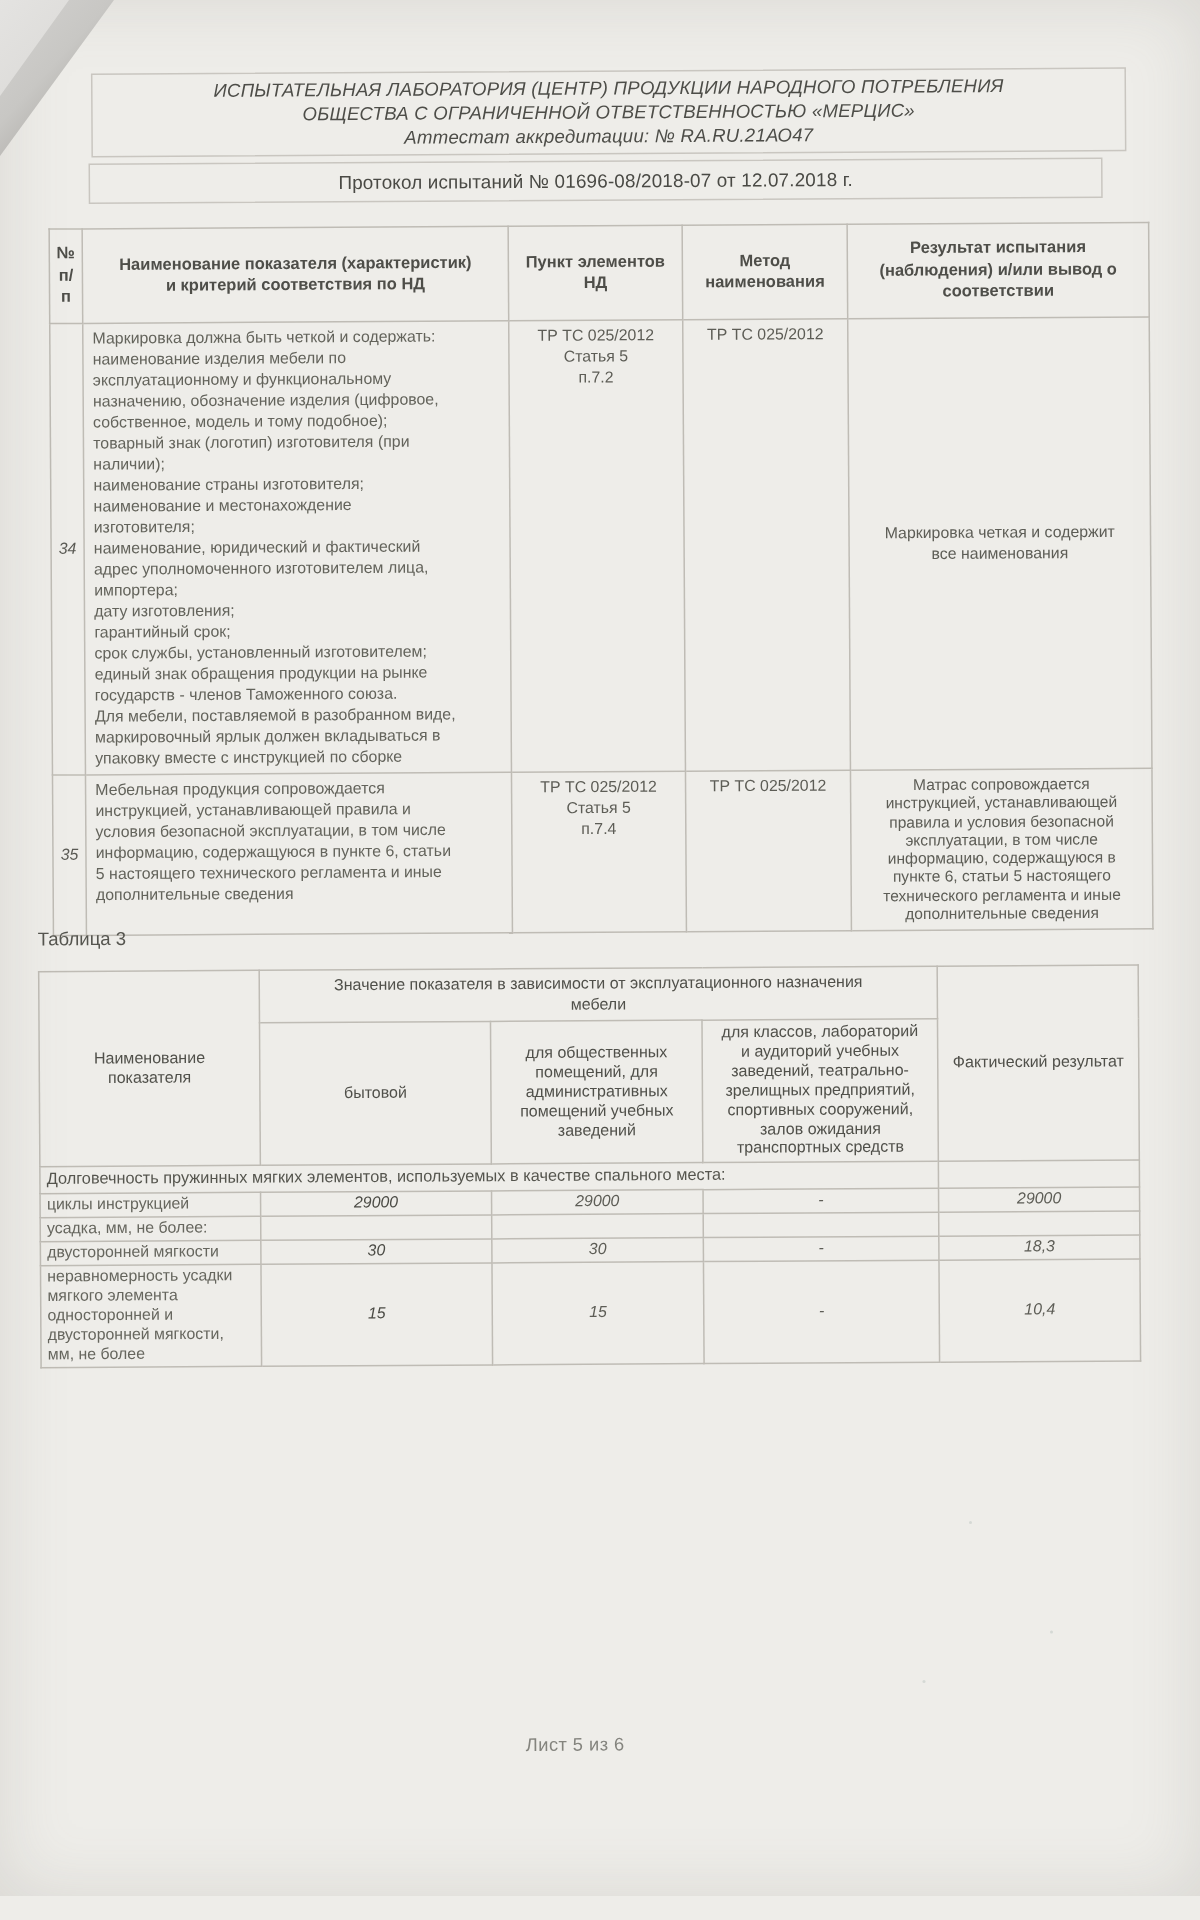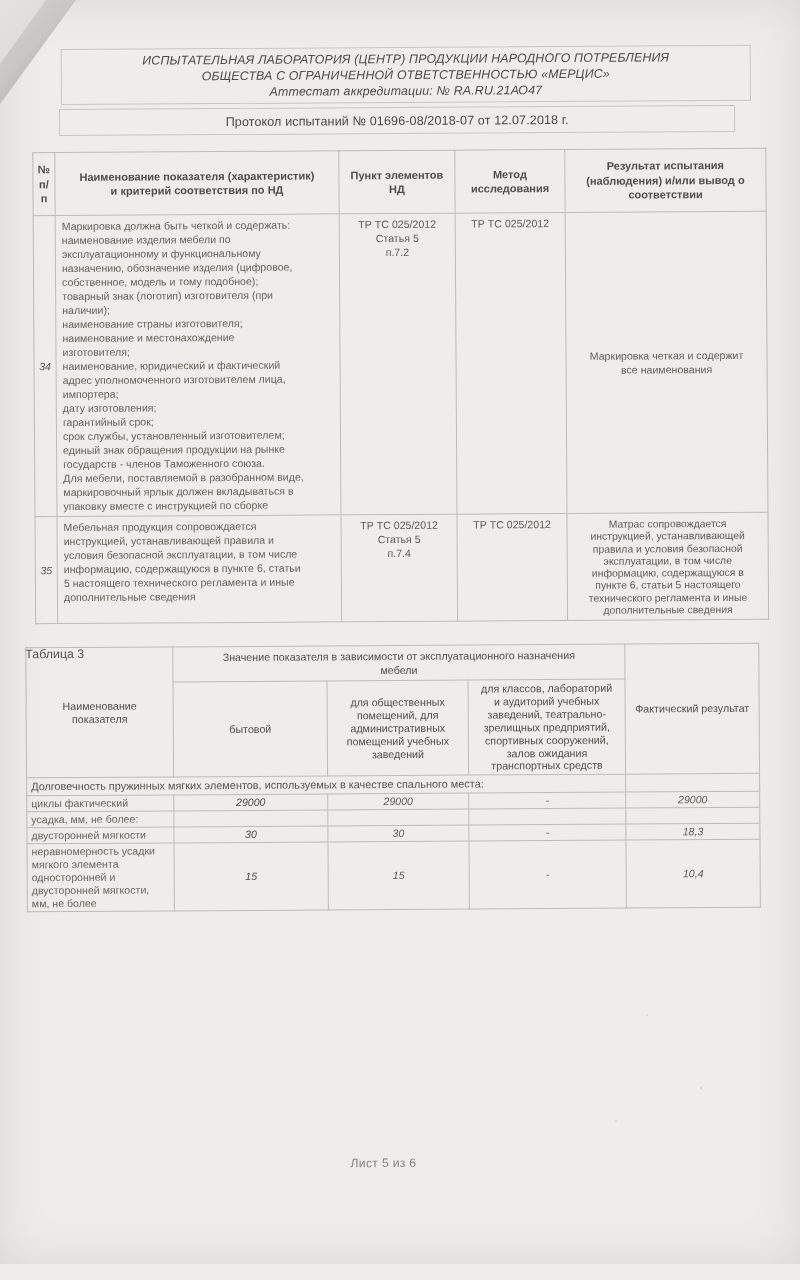"Метод" th.pre { text: исследования -> наименования }
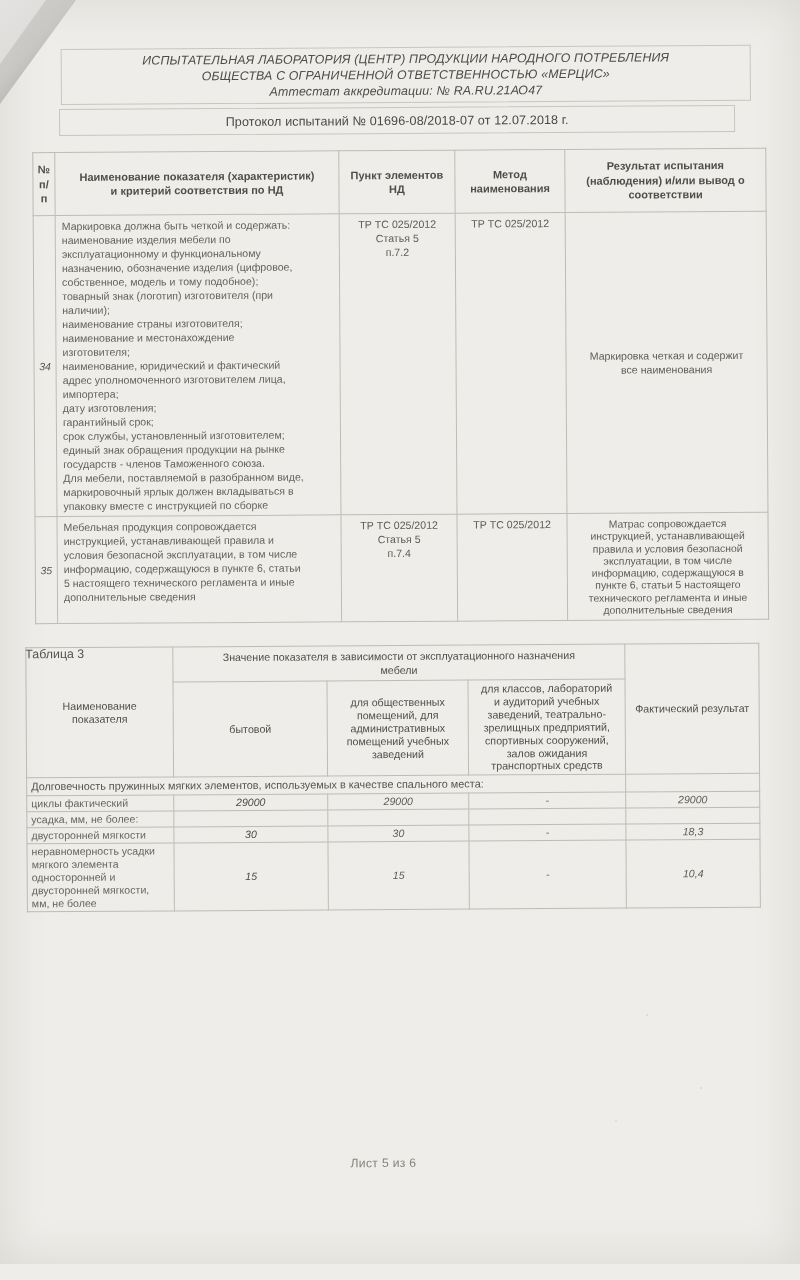"Таблица 3" .t3-label { margin-top: 28px -> none }
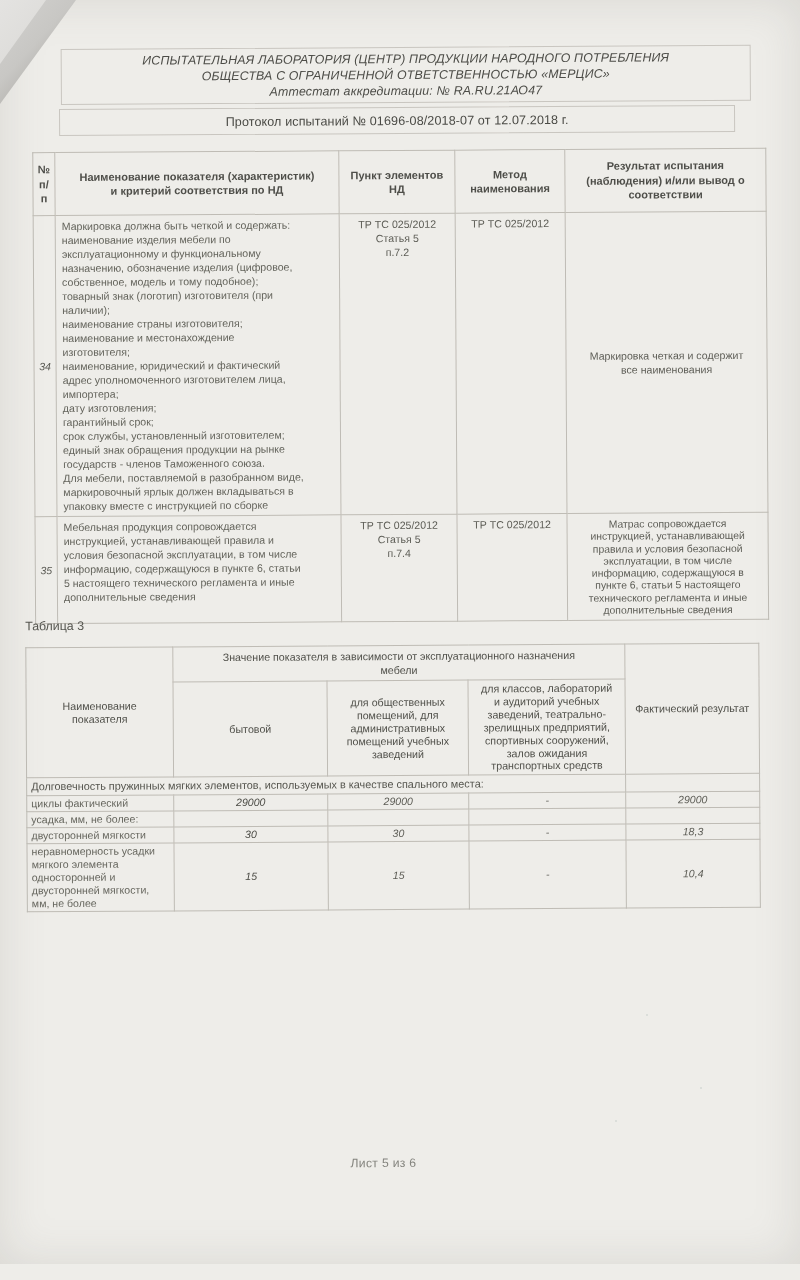"циклы фактический" td.lbl { text: фактический -> инструкцией }
